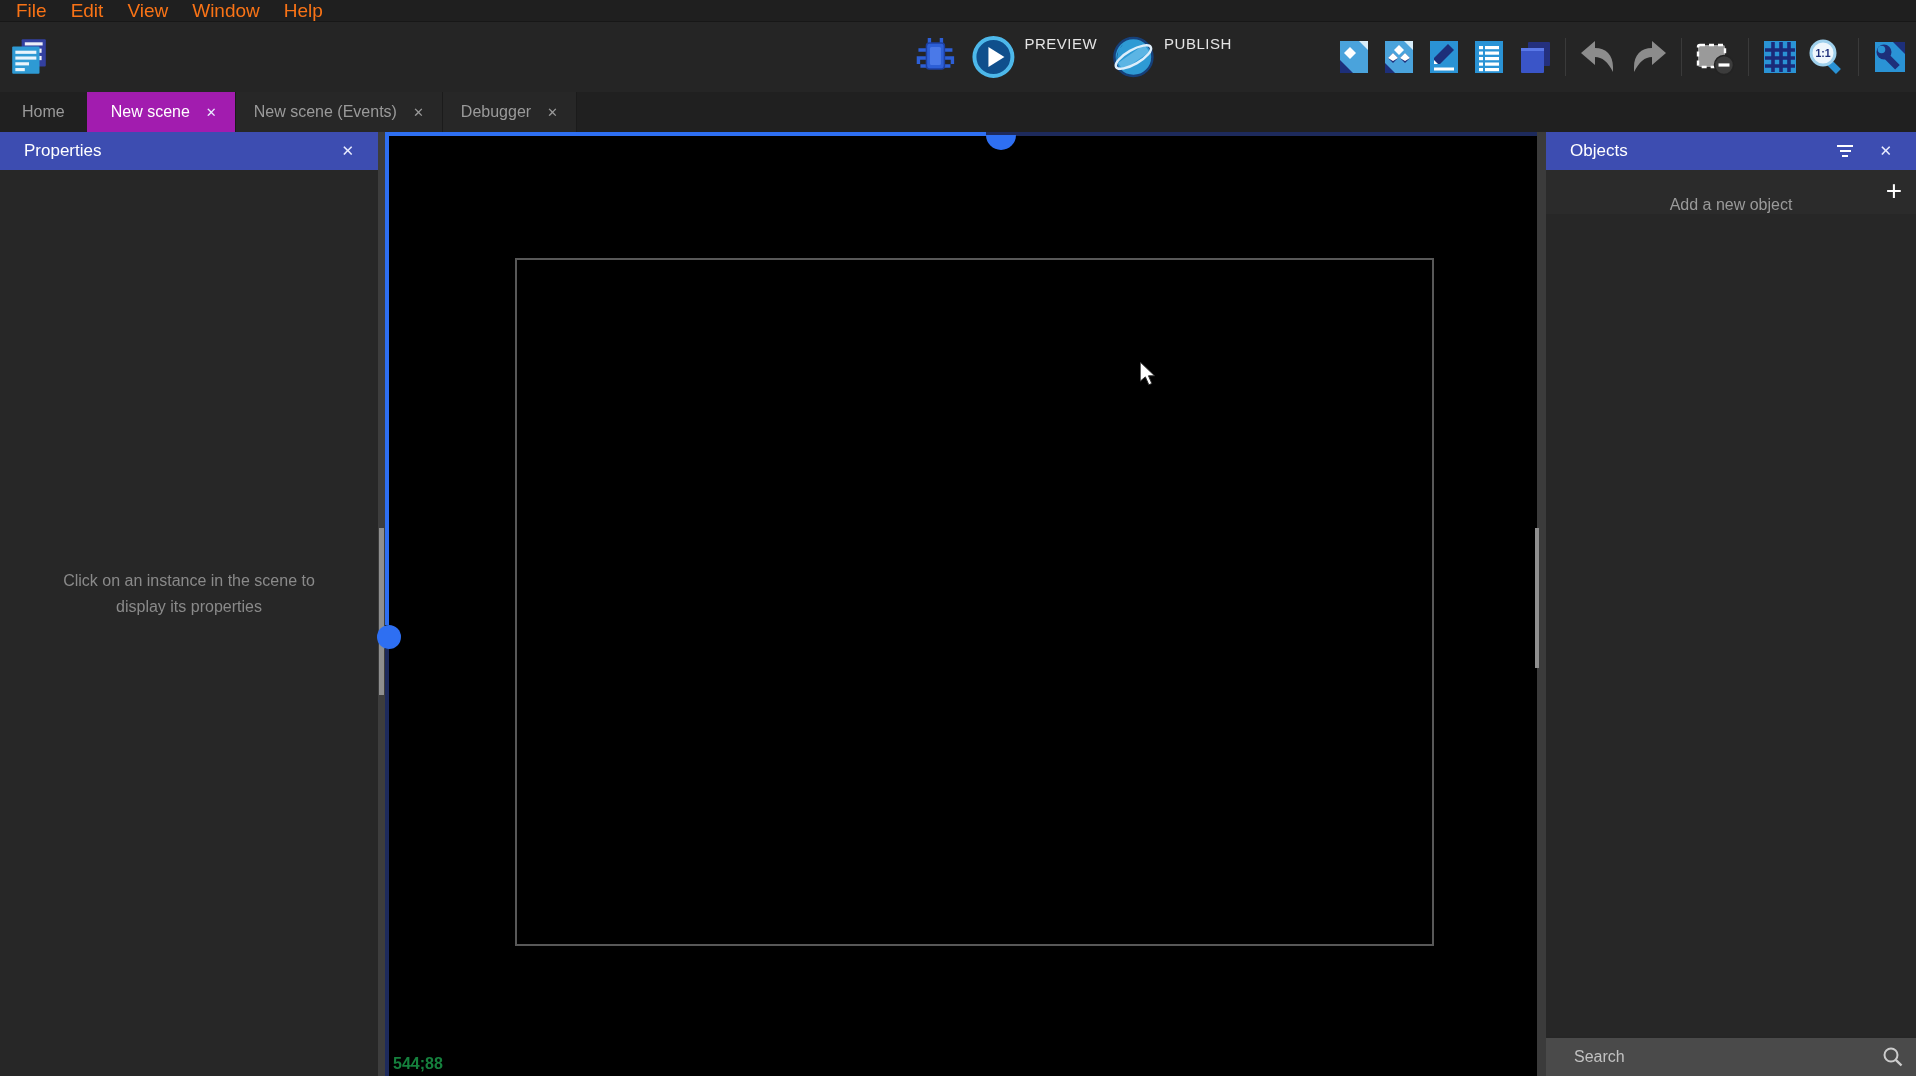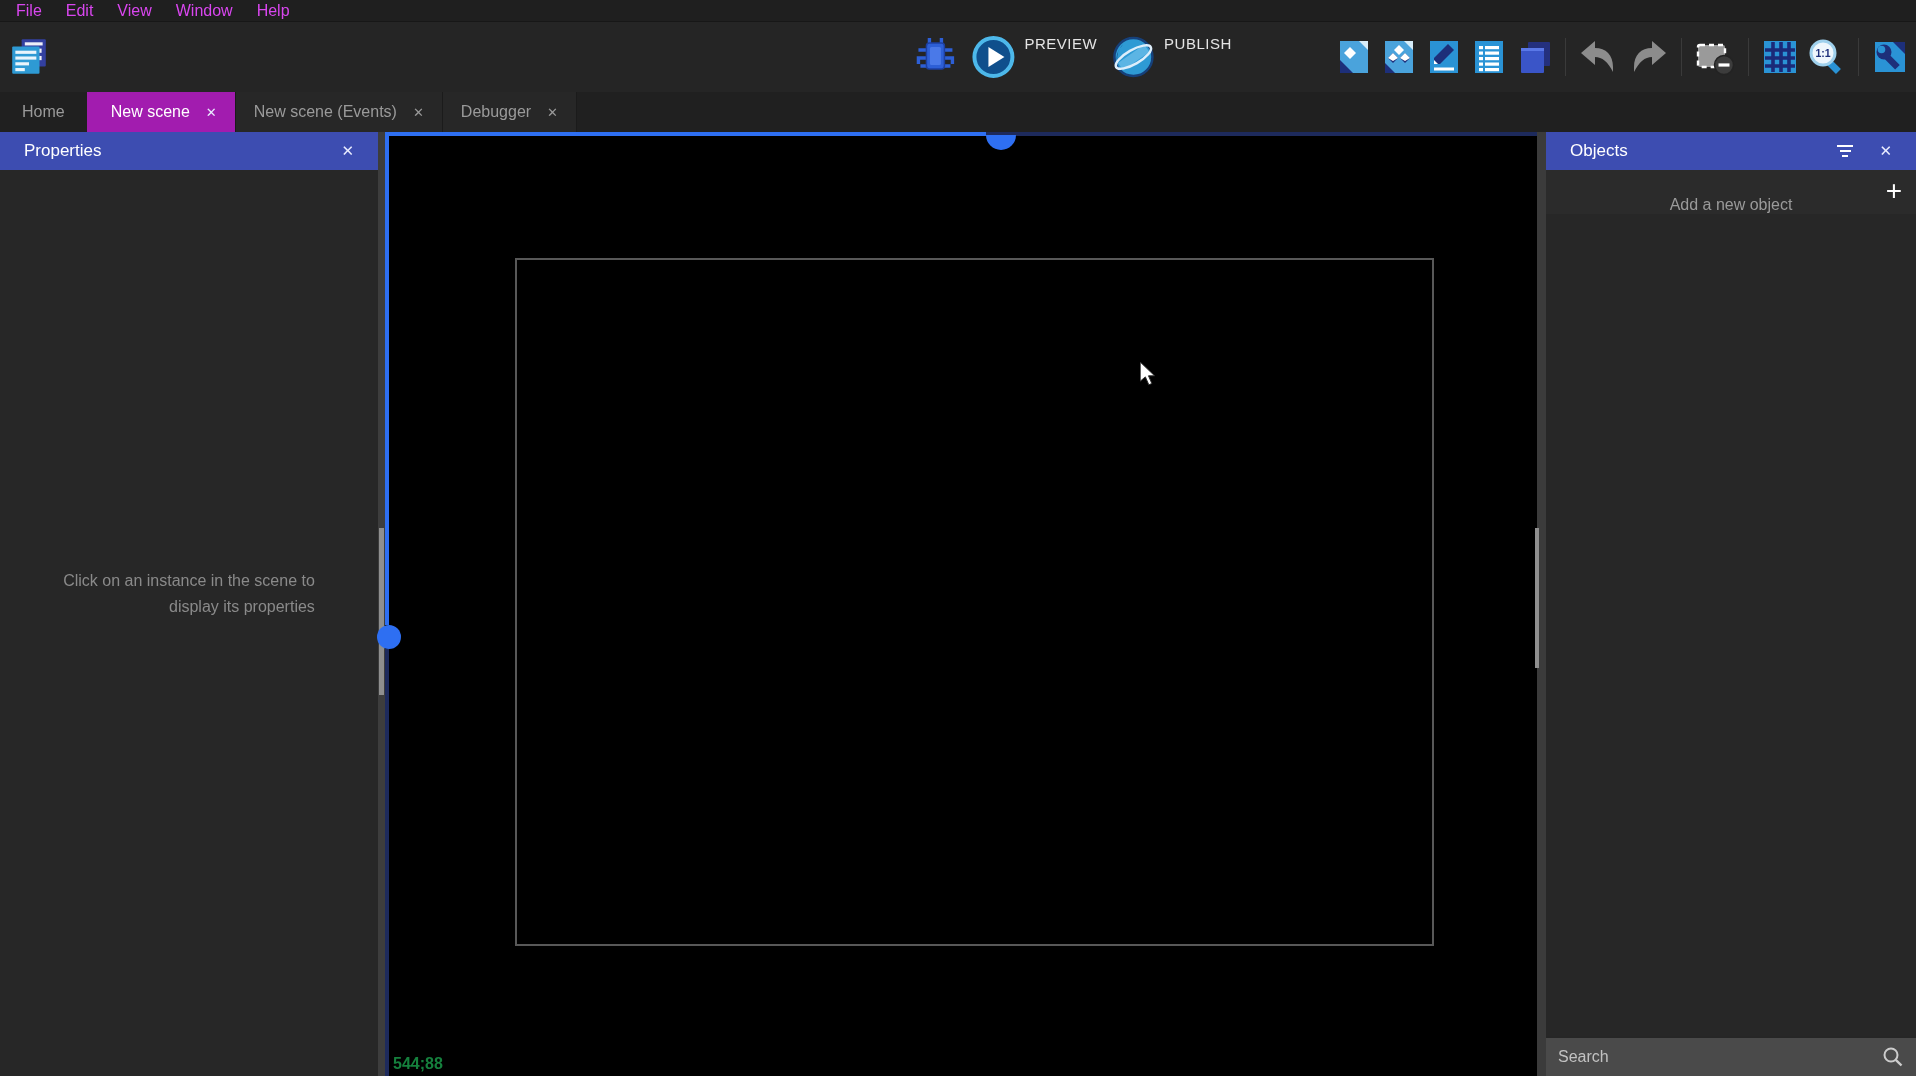"File" .menu-item { color: #d946ef -> #f97316; font-size: 16px -> 19px }
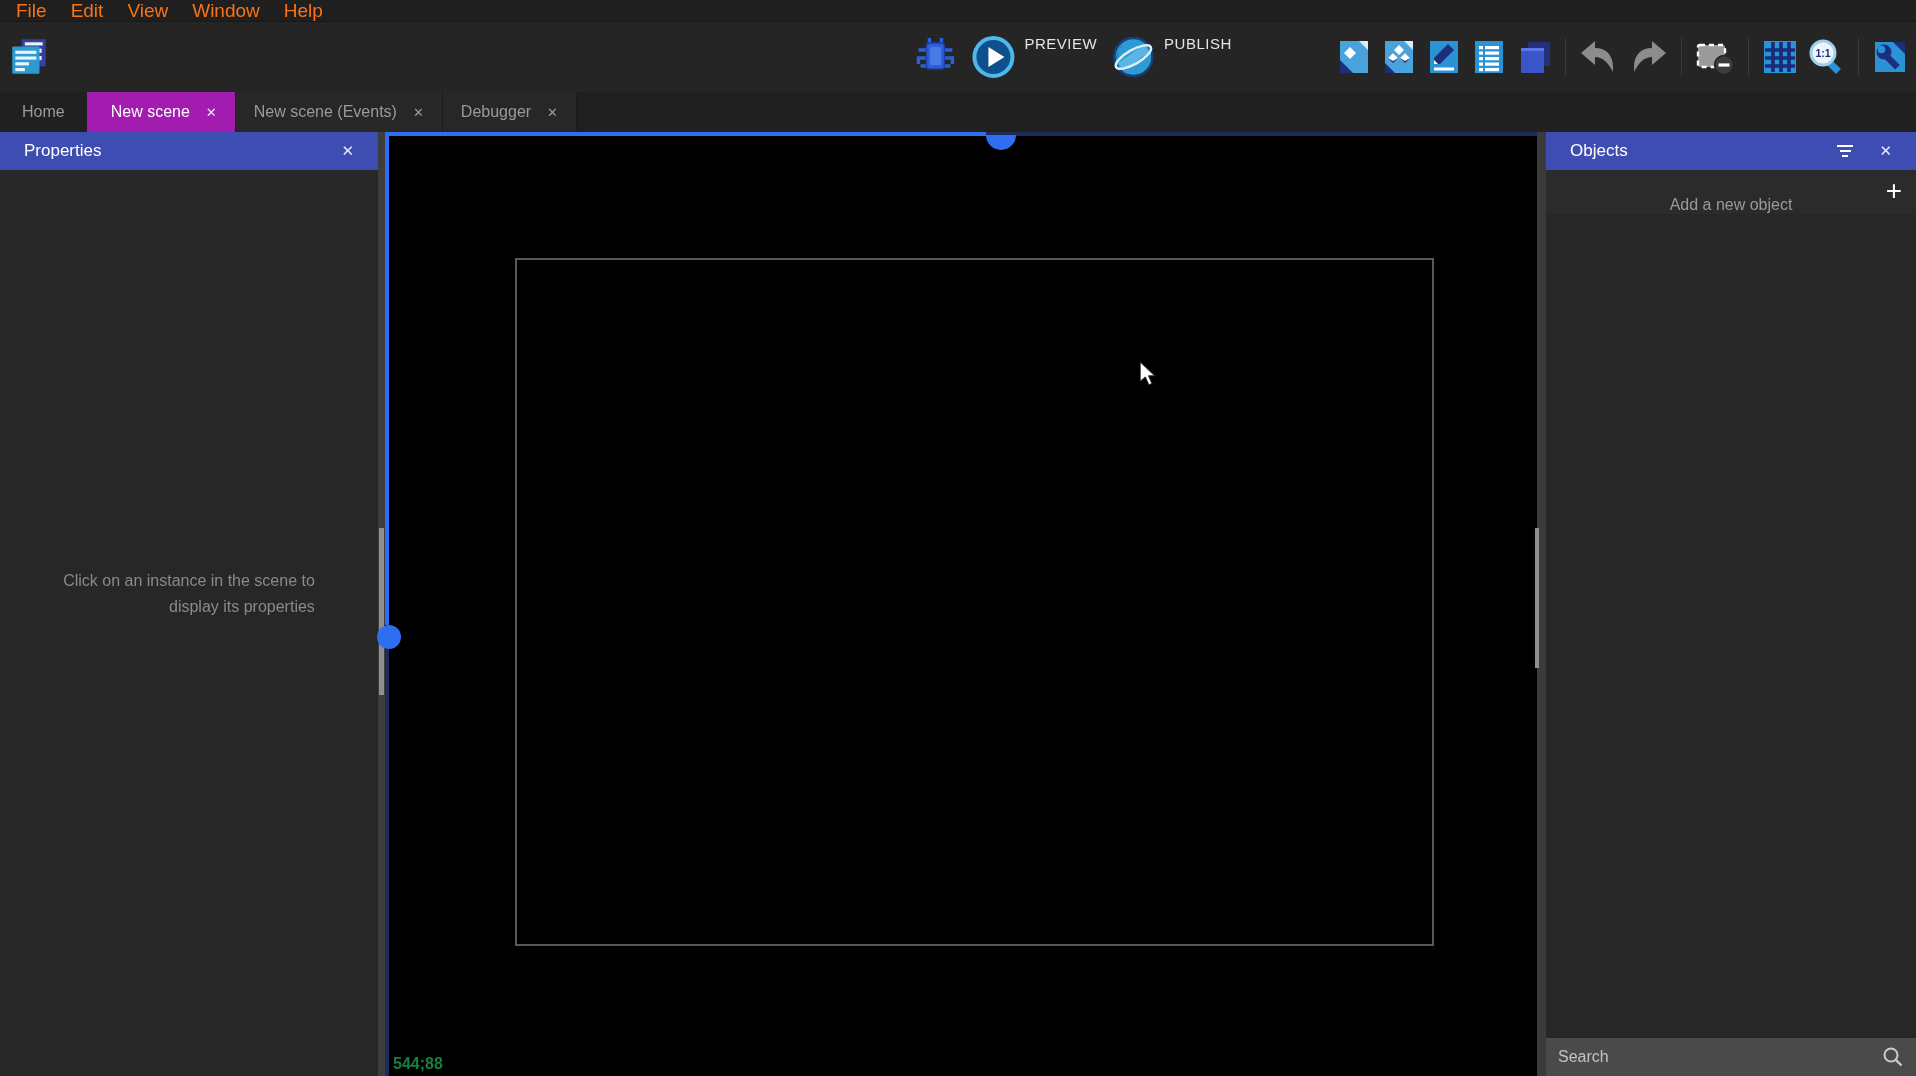"Click on an instance in" .empty-msg { text-align: right -> center }
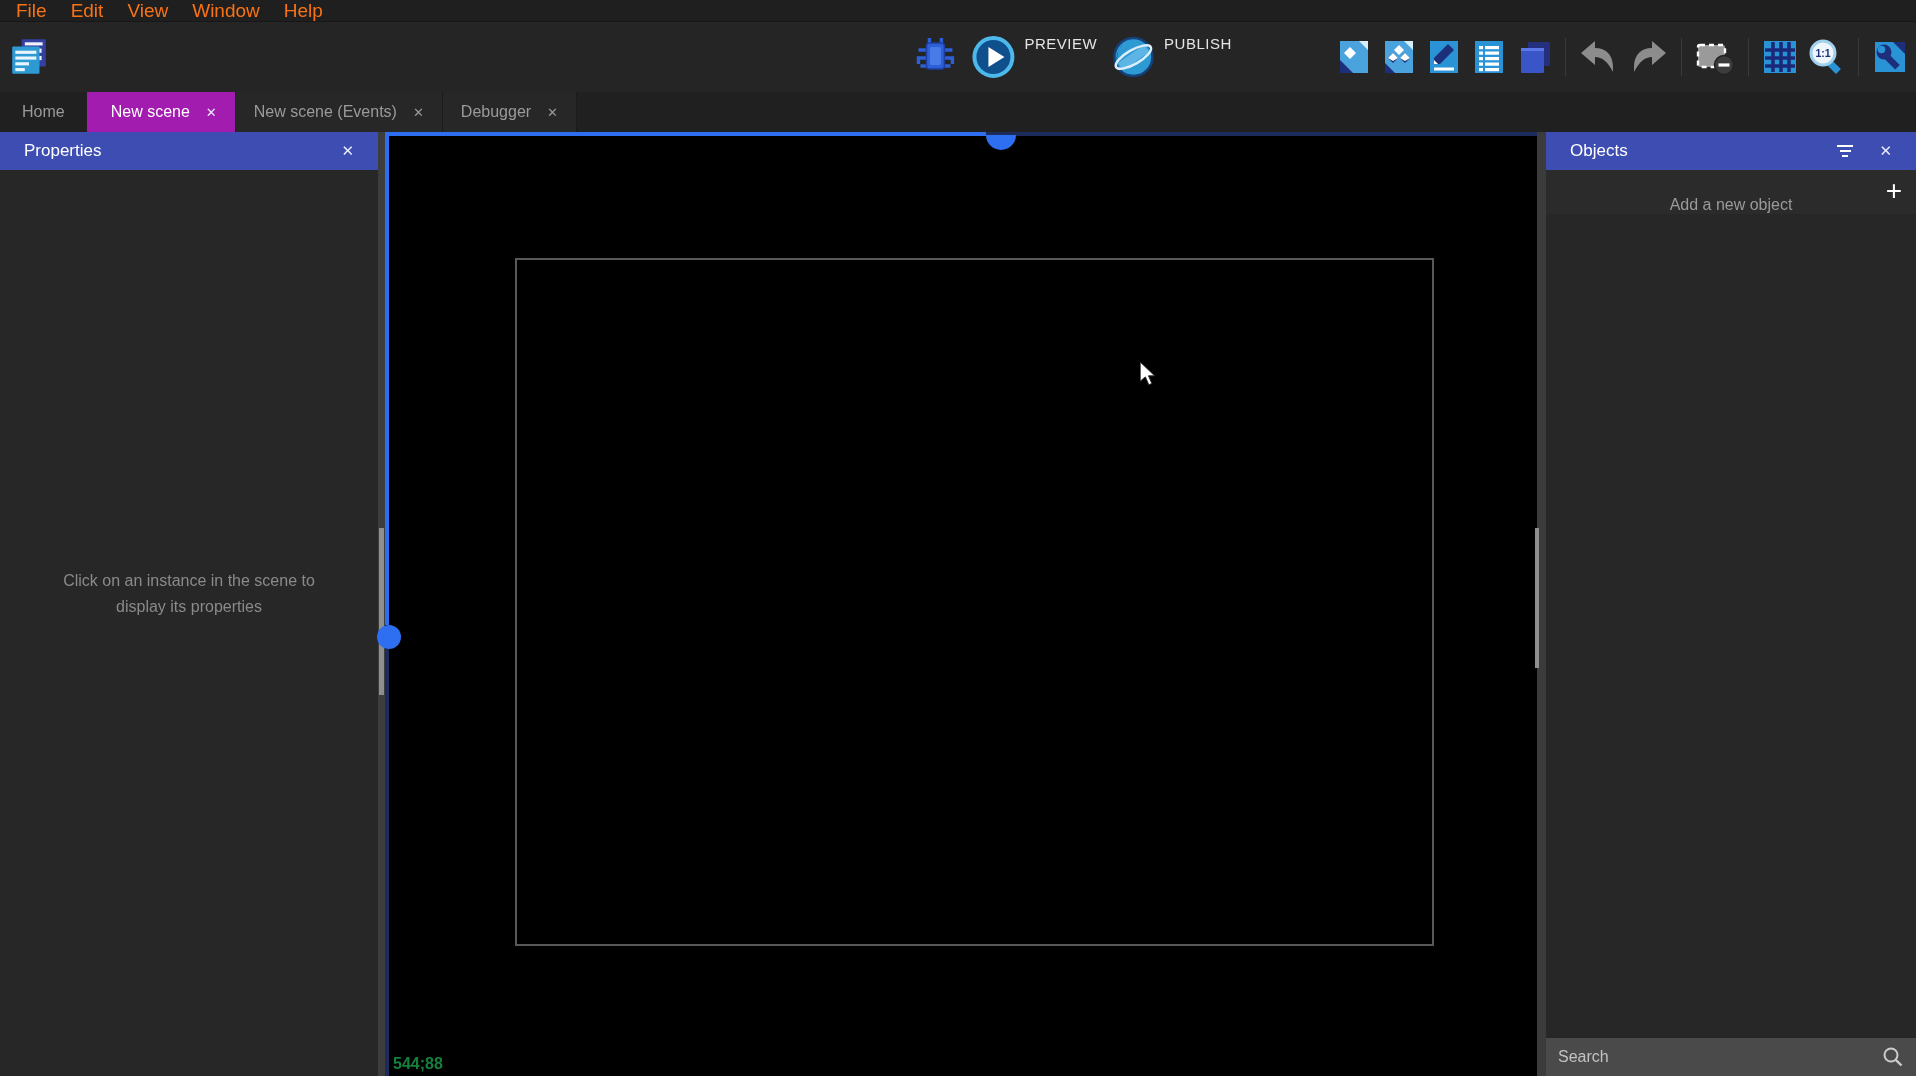"Search" .search-input { margin-left: none -> 16px }
